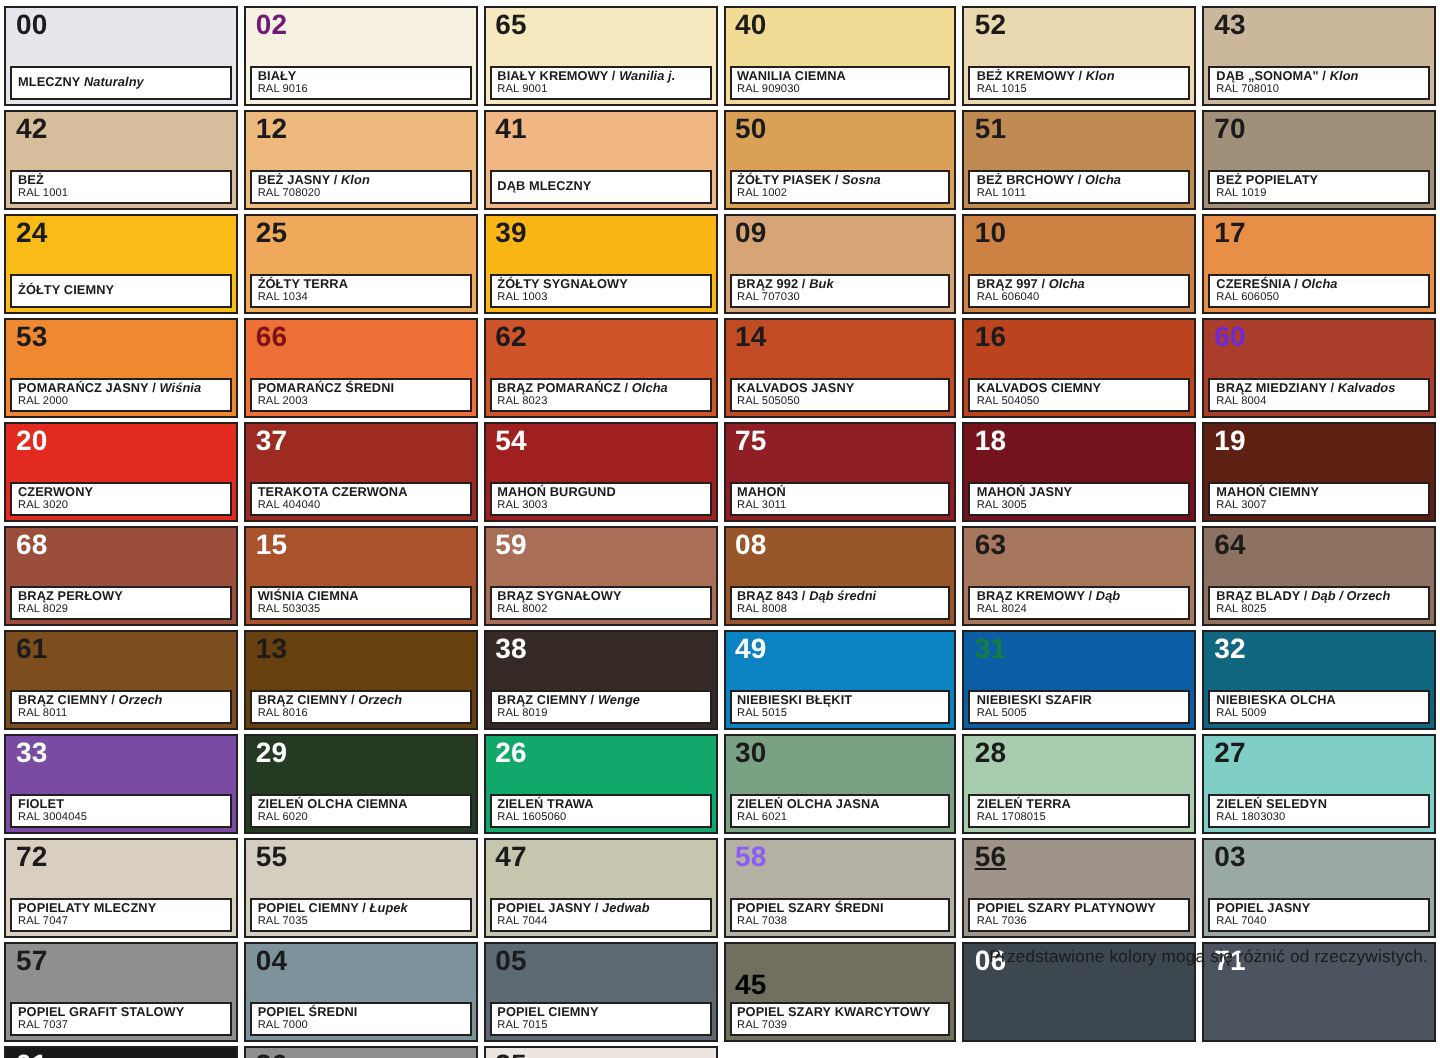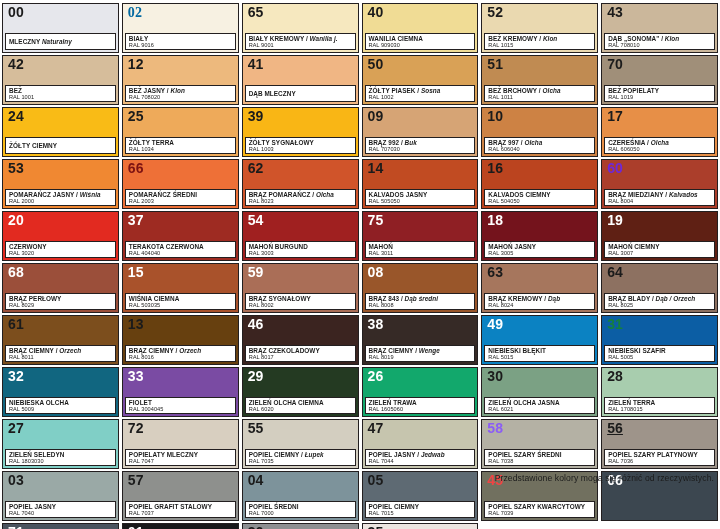"02" div.swatch-code { color: #0369a1 -> #701a75; font-family: Liberation Serif, serif -> none }
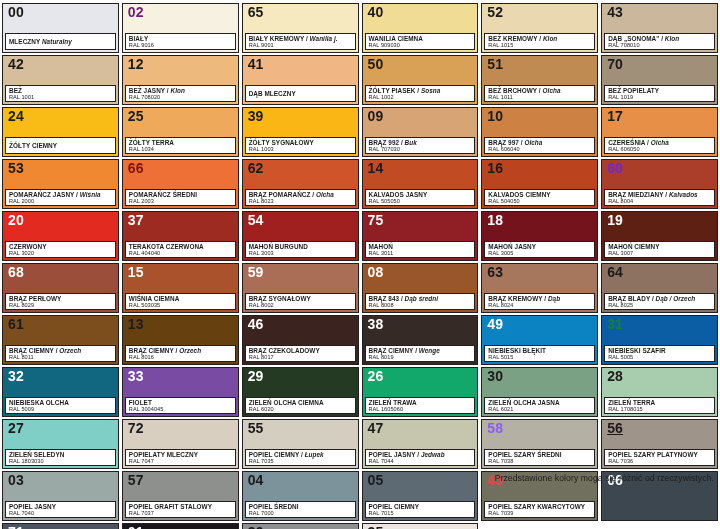"46" div.swatch { html: <div> <div></div> <div>46</div> <div> <span><span>BRĄZ CZEKOLADOWY</span></span> <span>RAL 8017</span> </div> </div> -> none }
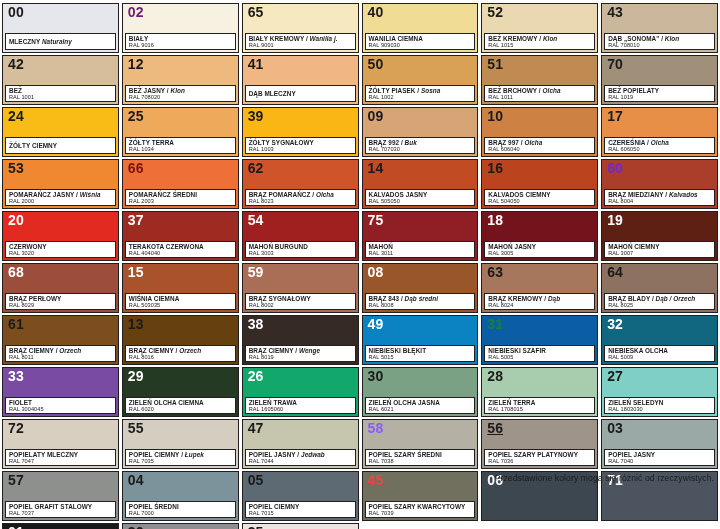"45" div.swatch-code { color: #ef4444 -> #000000; margin-top: none -> 12px }
